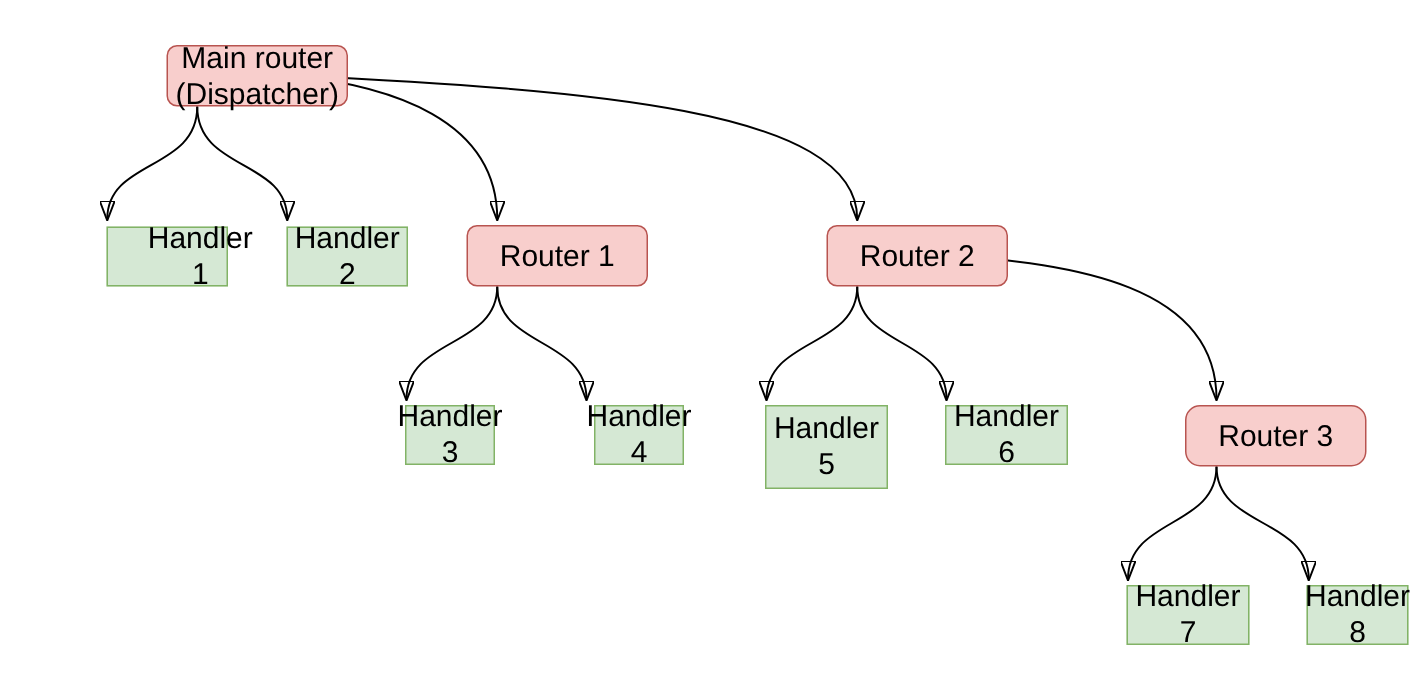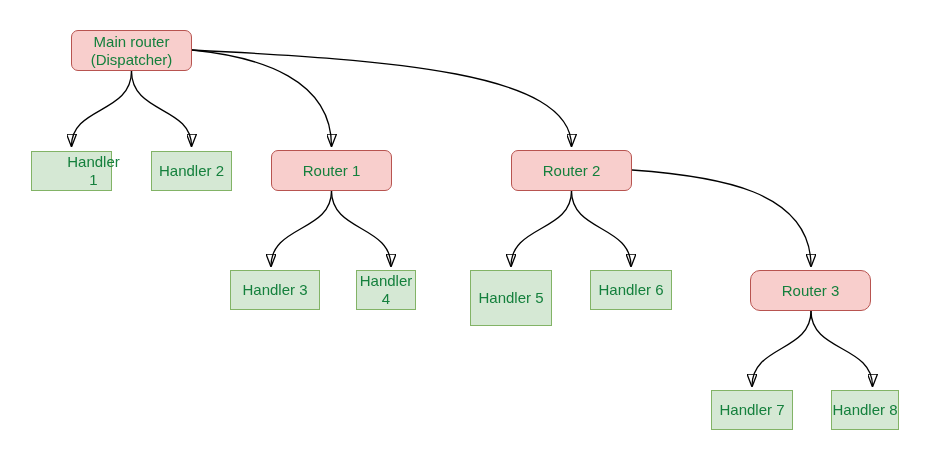"Main router" .node { color: #15803d -> #000000; font-size: 15px -> 20px; margin-left: none -> 40px }
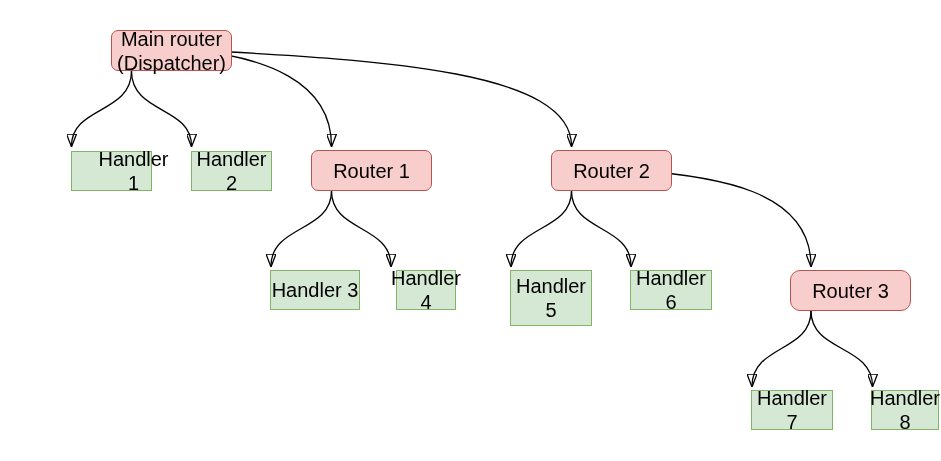"Handler 3" div.node { width: 90px -> 60px }
